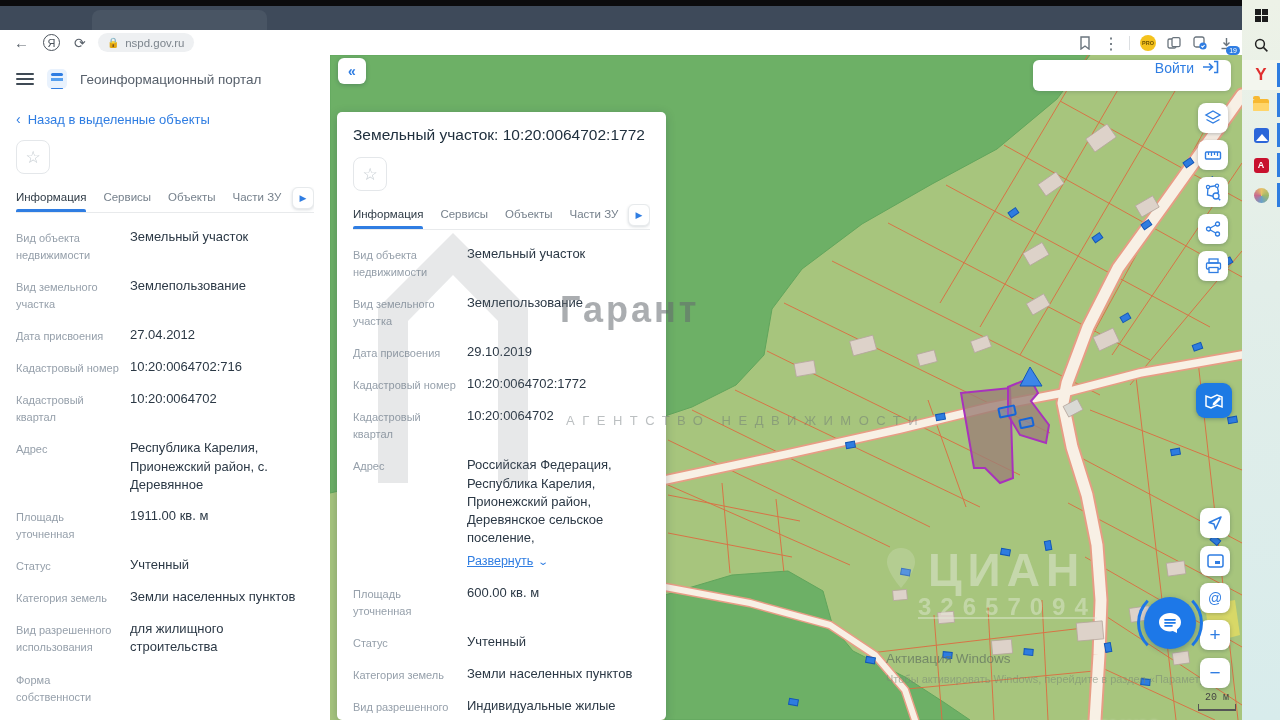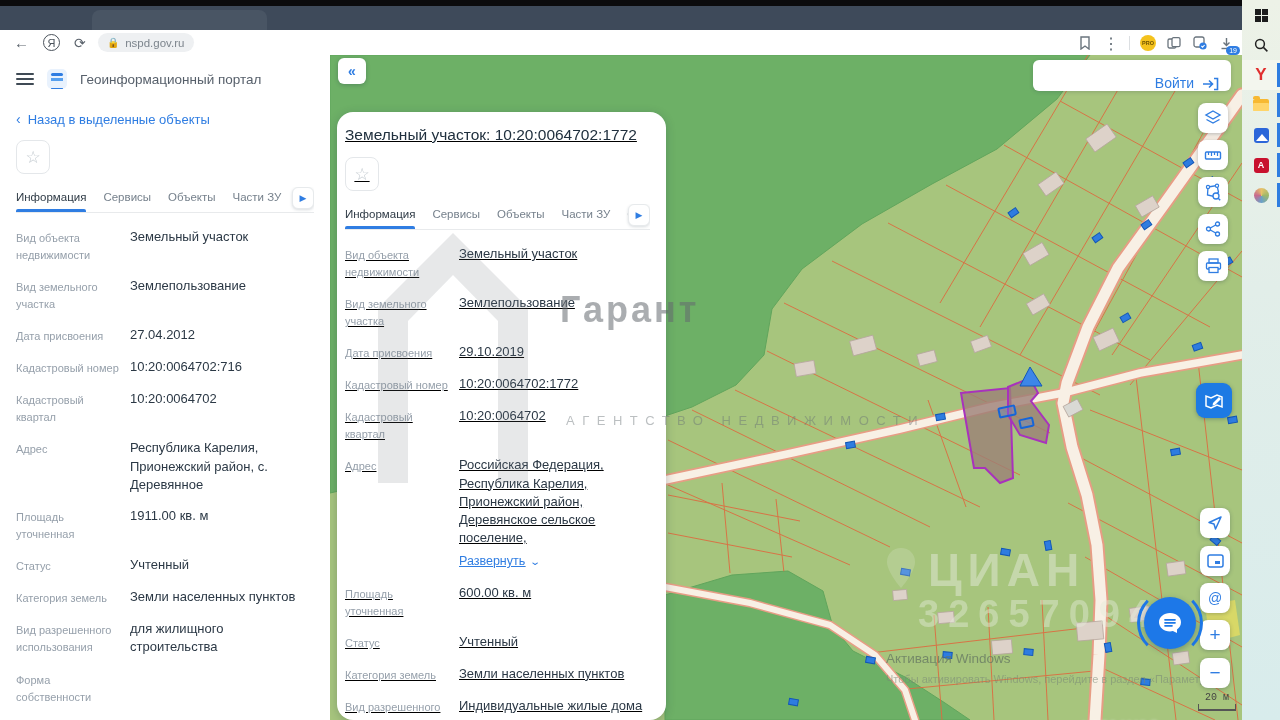"Войти" .login-box { align-items: flex-end -> flex-start }
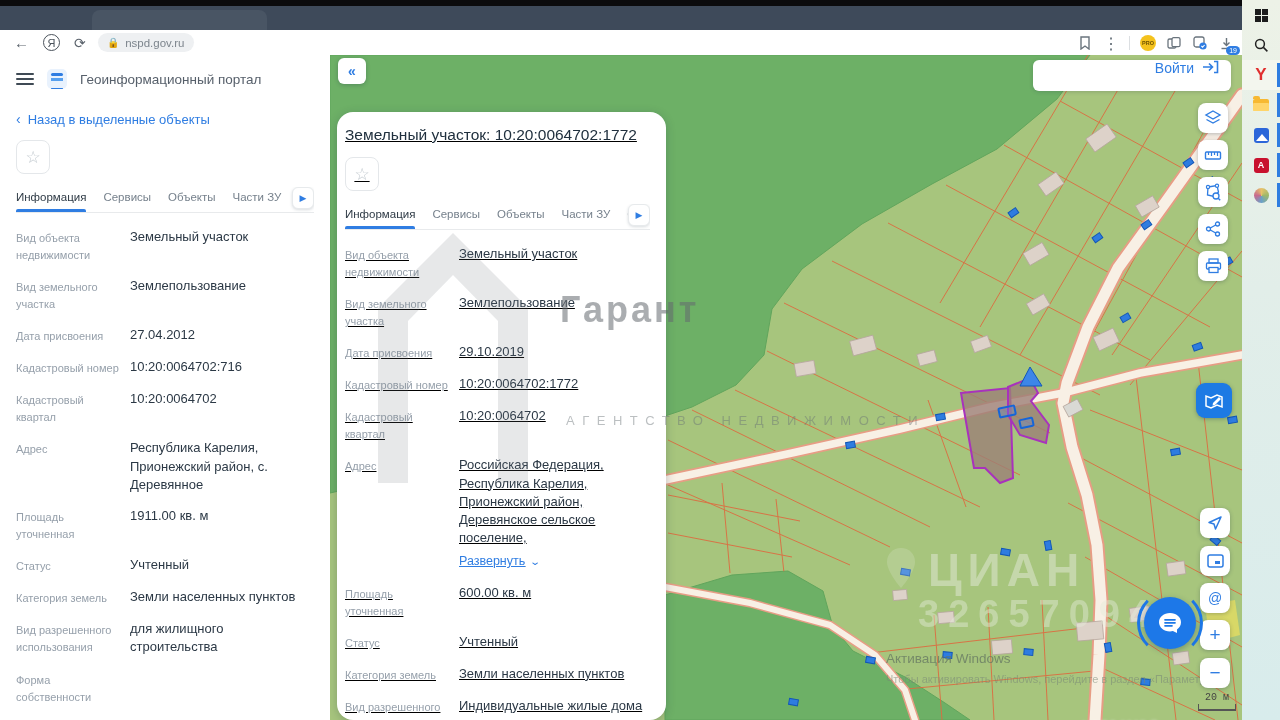"Земельный участок: 10:20:0064702:1772" .card { border-radius: 16px -> 5px; padding: 12px 16px 0 8px -> 12px 16px 0 16px; text-decoration: underline -> none }
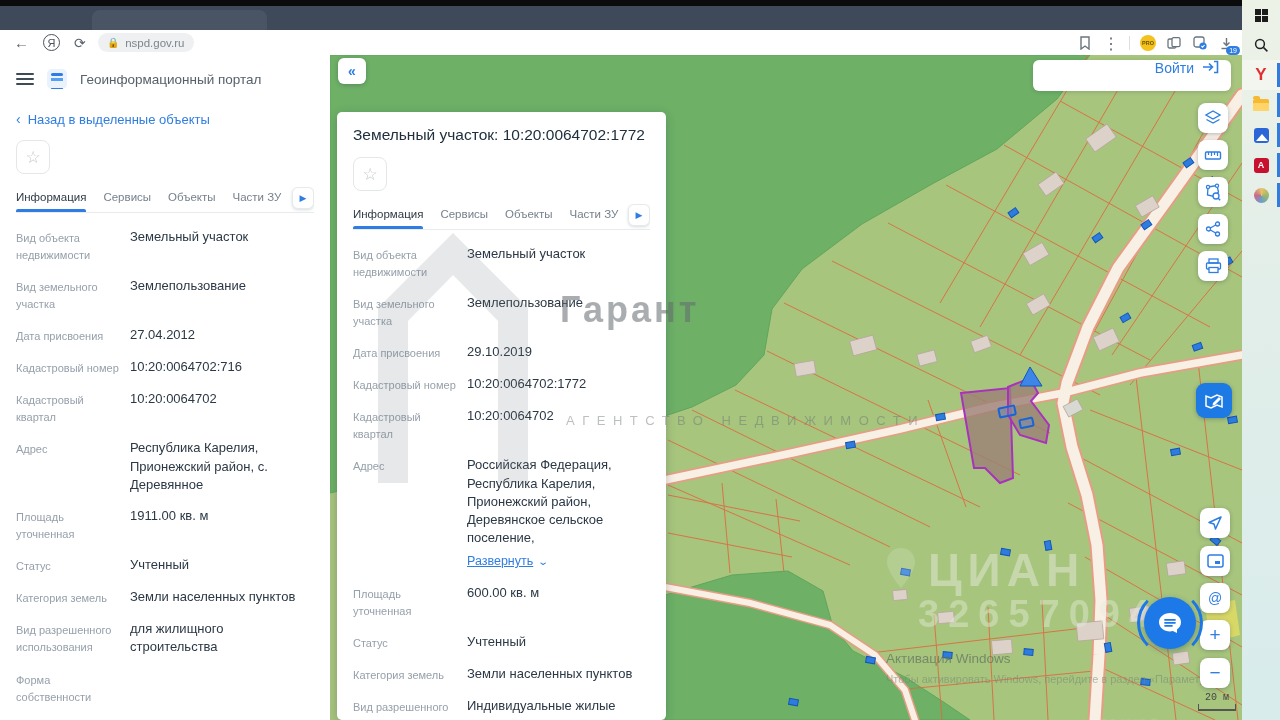"32657094" .wm-cian-num { font-size: 38px -> 24px; text-decoration: none -> underline }
